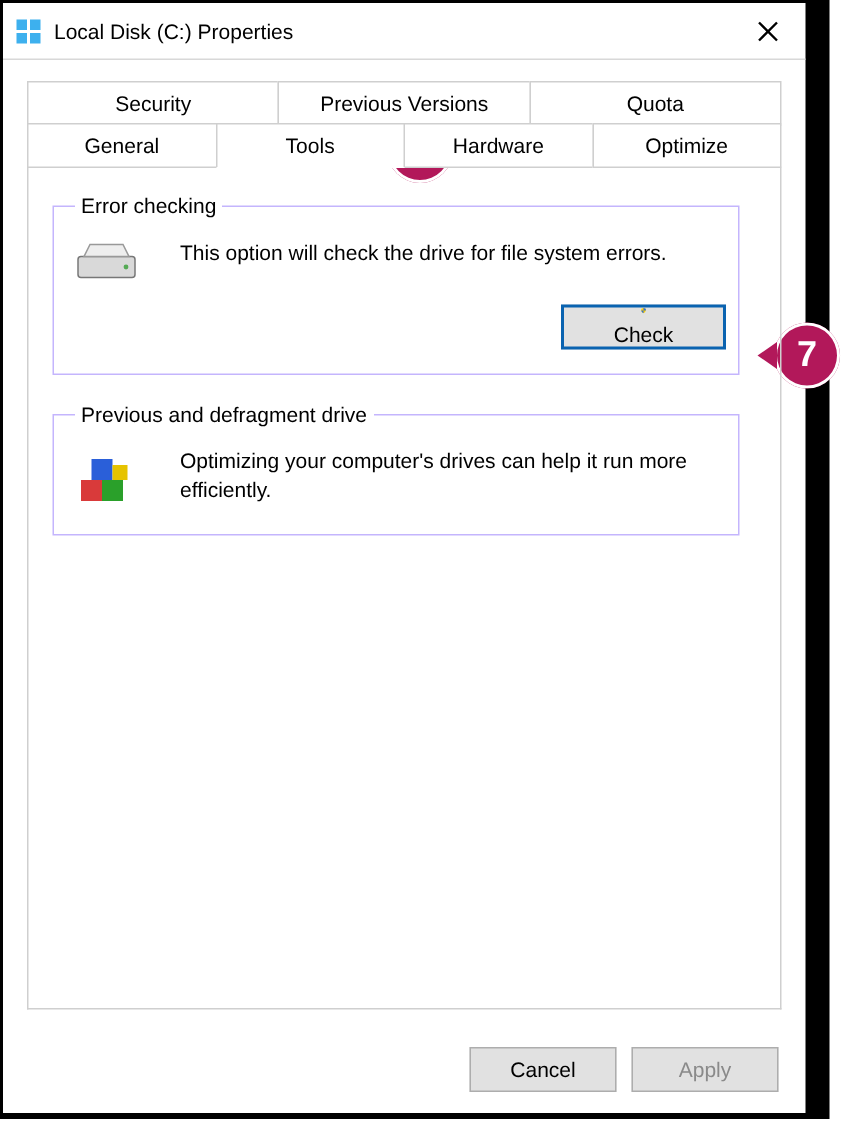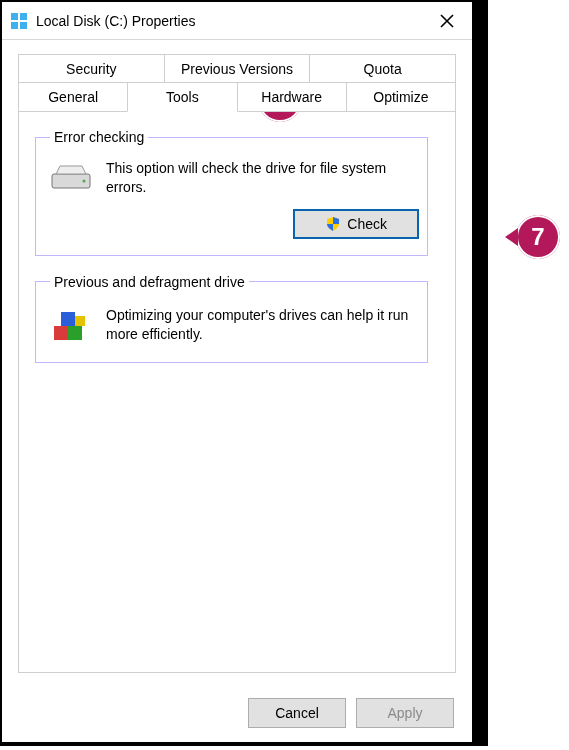"Local Disk (C:) Properties" .dialog { width: 488px -> 553px }
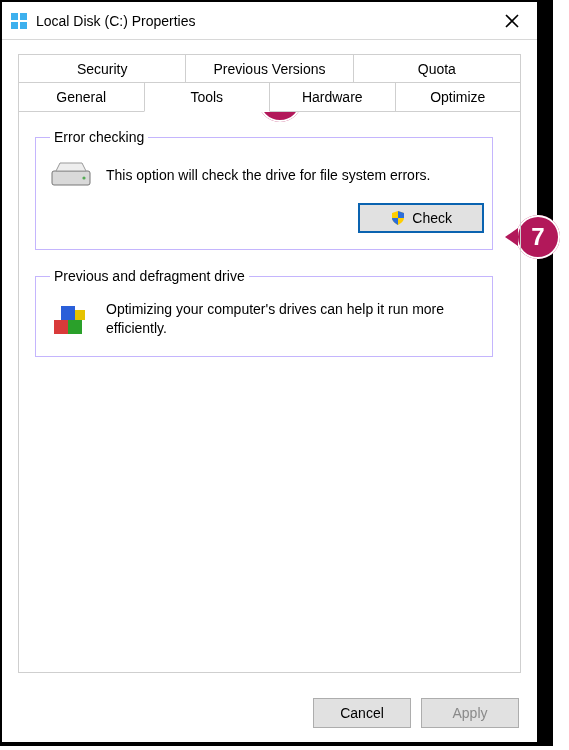"This option will check the" .group-body { align-items: center -> flex-start; gap: 14px -> 28px }
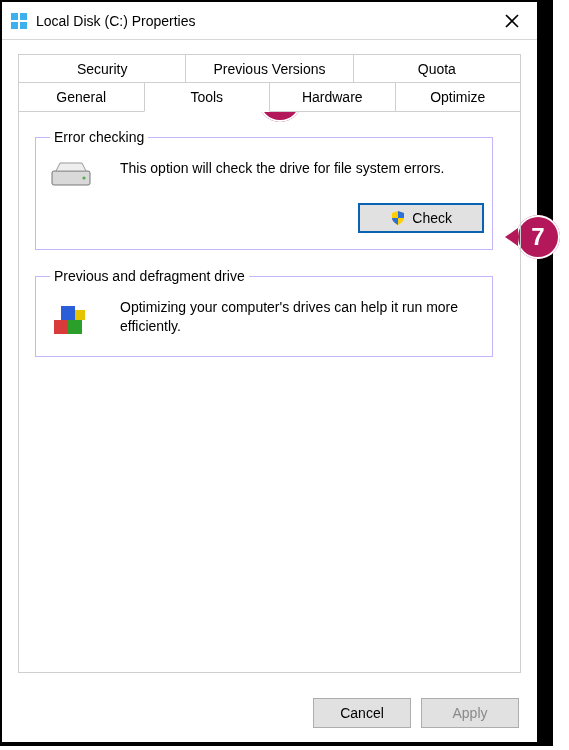"Check" button.win.primary-frame { flex-direction: none -> column }
